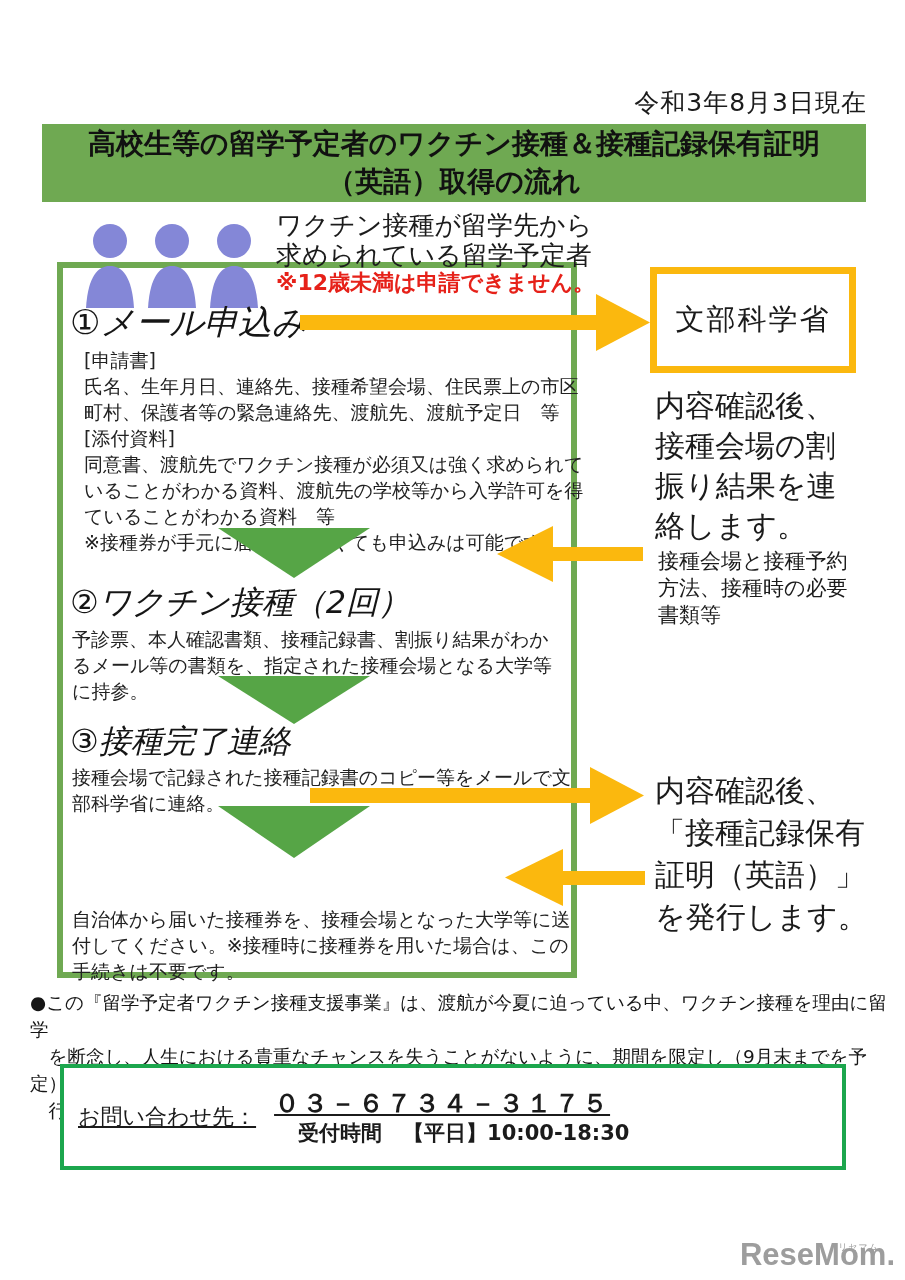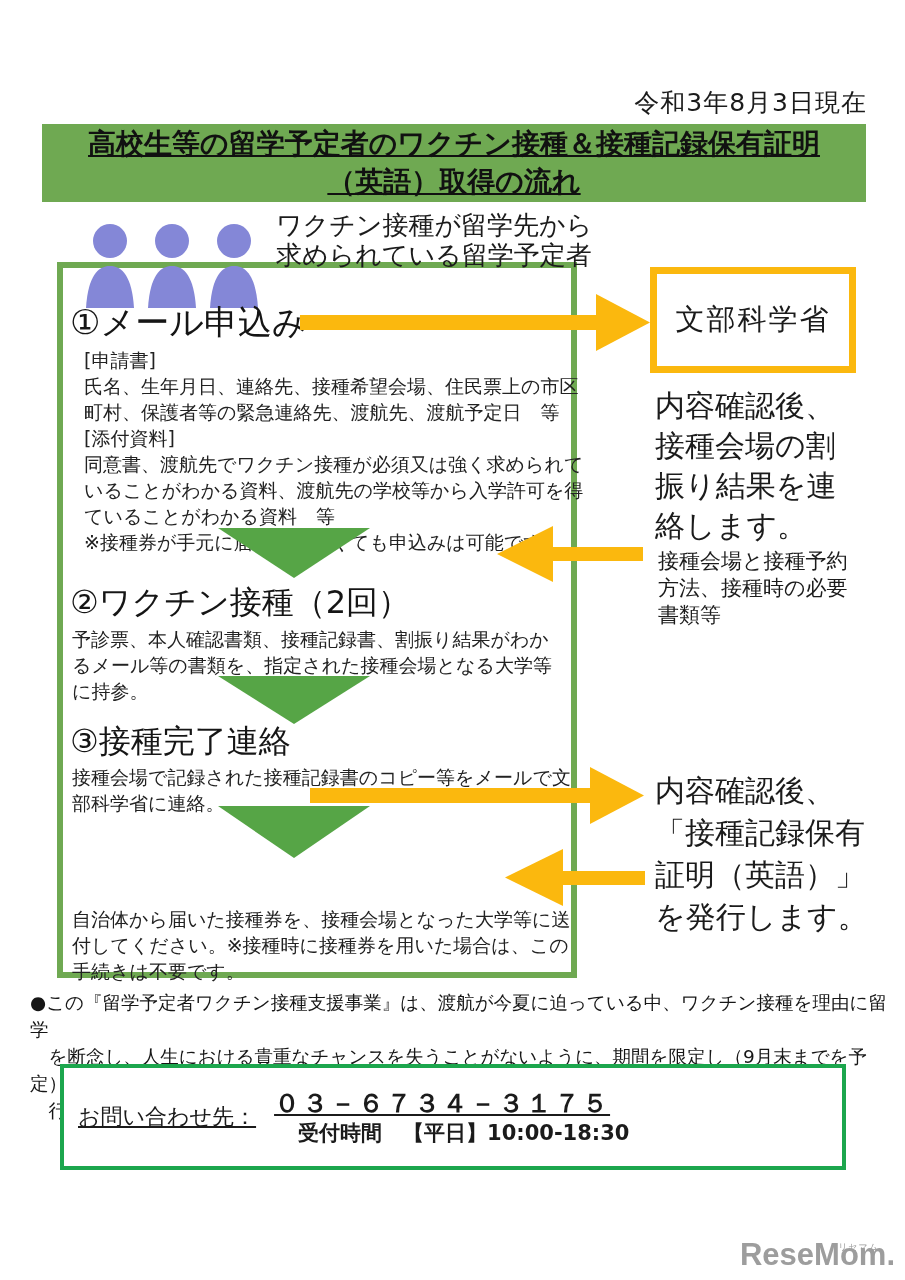"高校生等の留学予定者のワクチン接種＆接種記録保有証明" .banner { text-decoration: underline -> none }
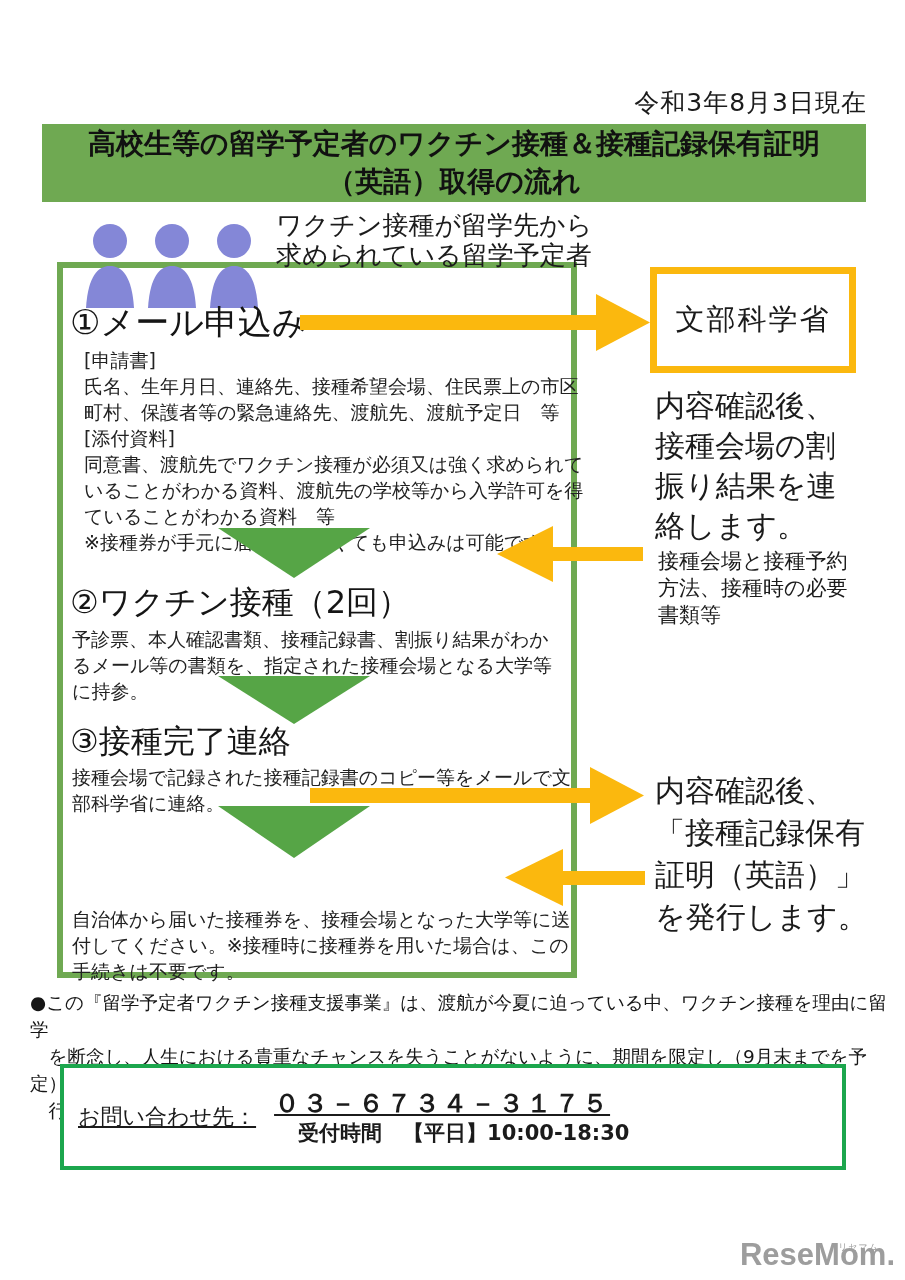"※12歳未満は申請できません。" div.warning { html: none -> <div>※12歳未満は申請できません。</div> }
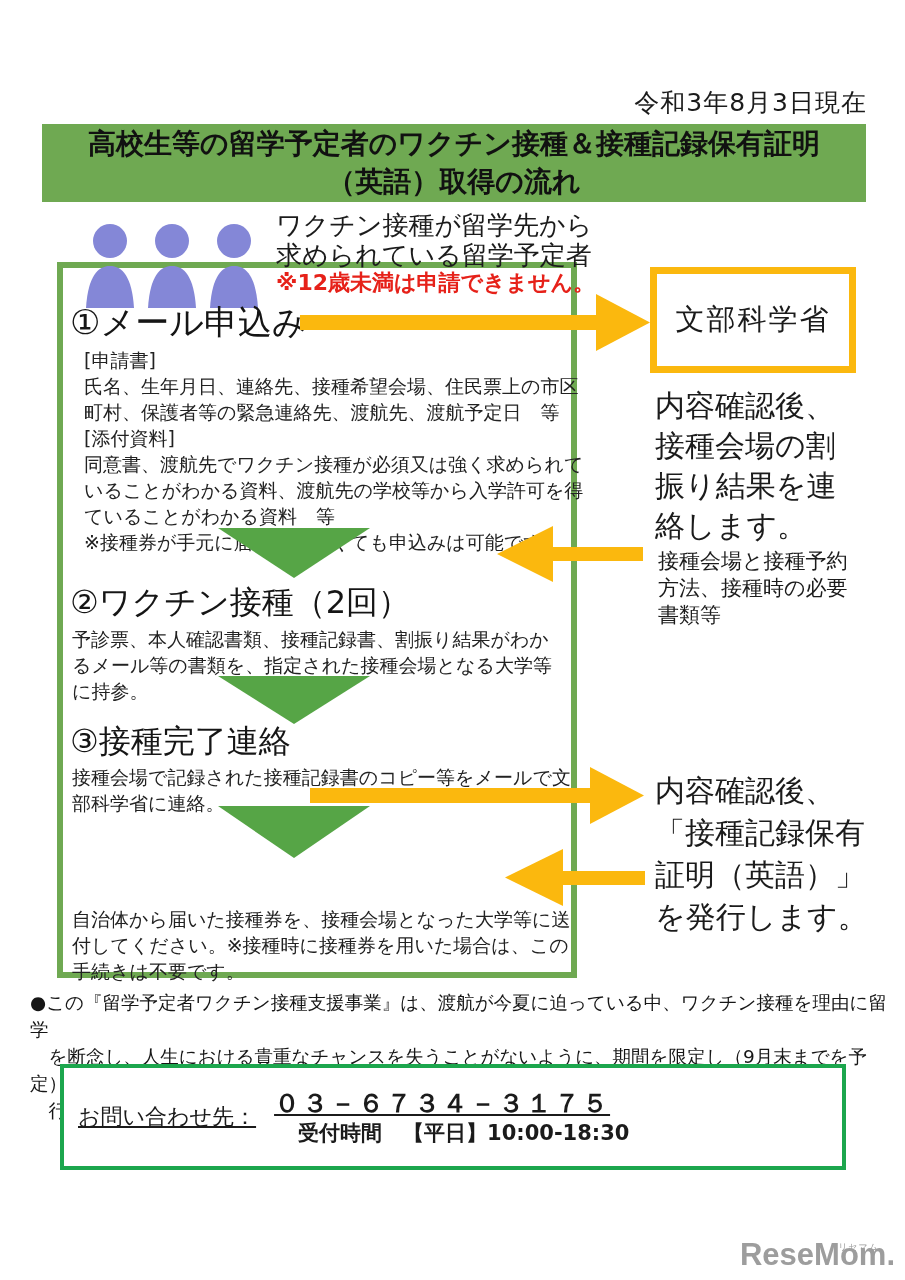"①メール申込み" .step-h { font-style: none -> italic }
